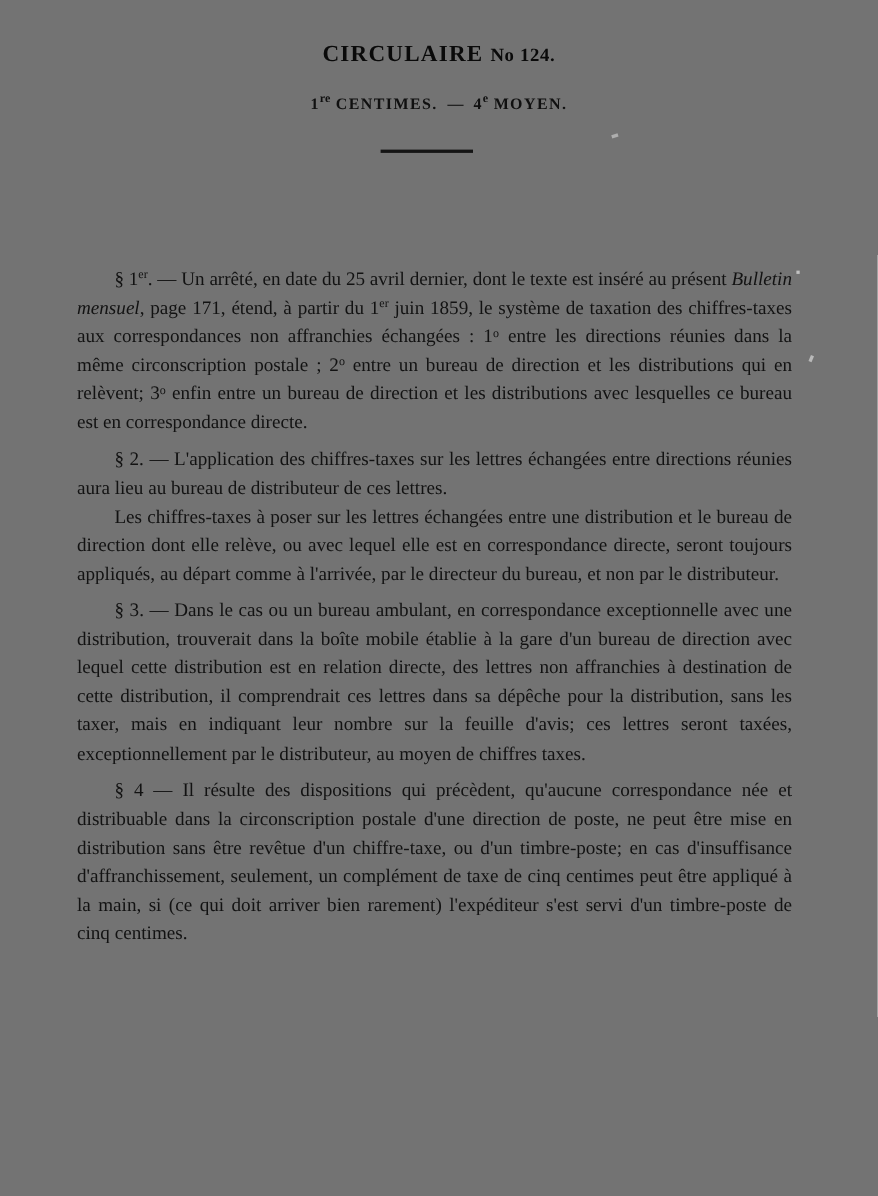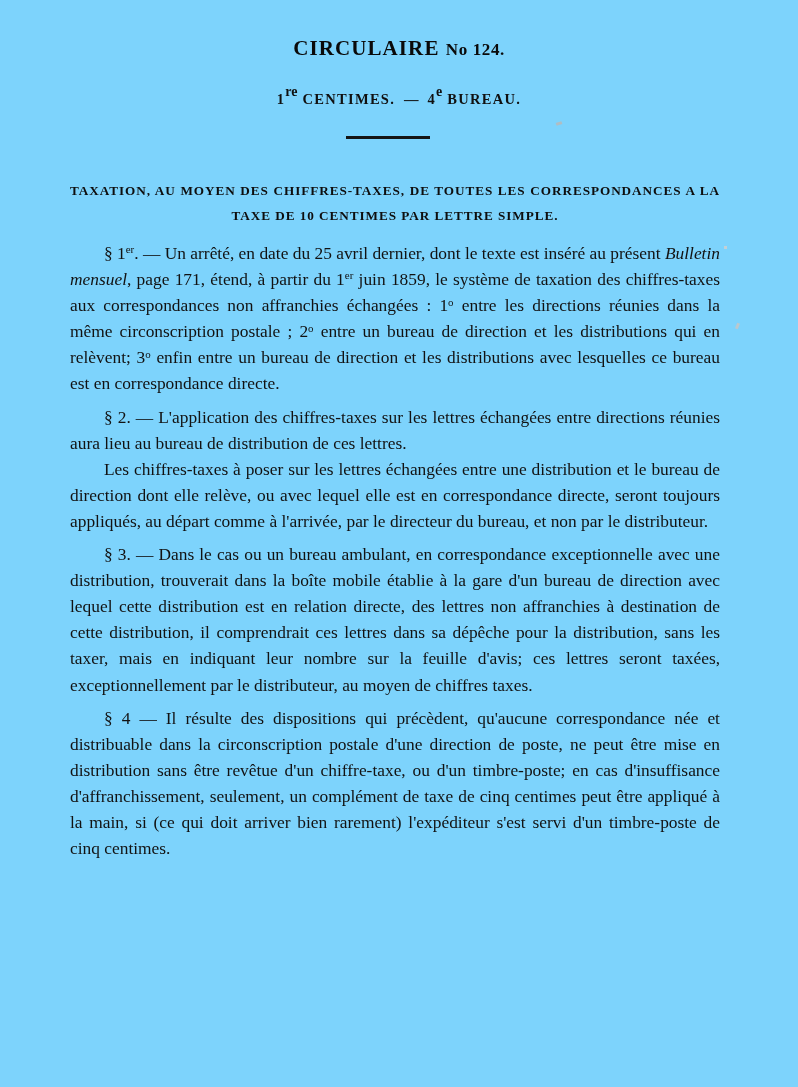"CIRCULAIRE No 124." .page { background: #7dd3fc -> #737373 }
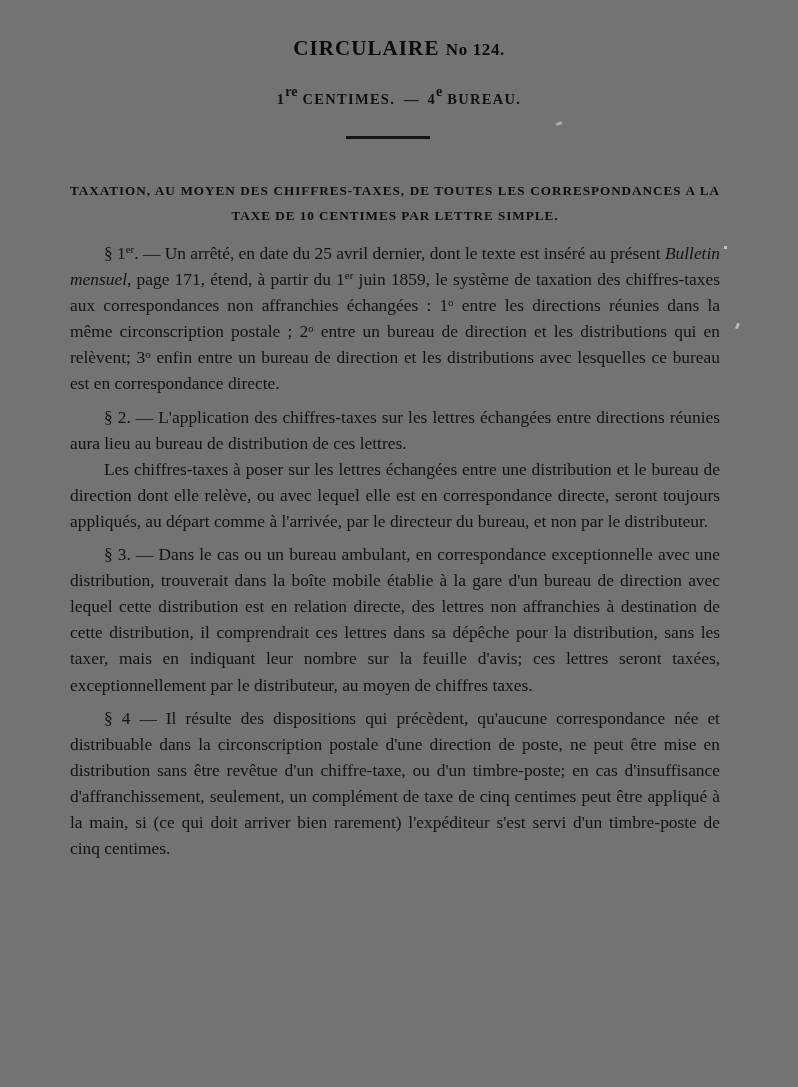"re" .doc-subhead sup { font-size: 14px -> 11px }
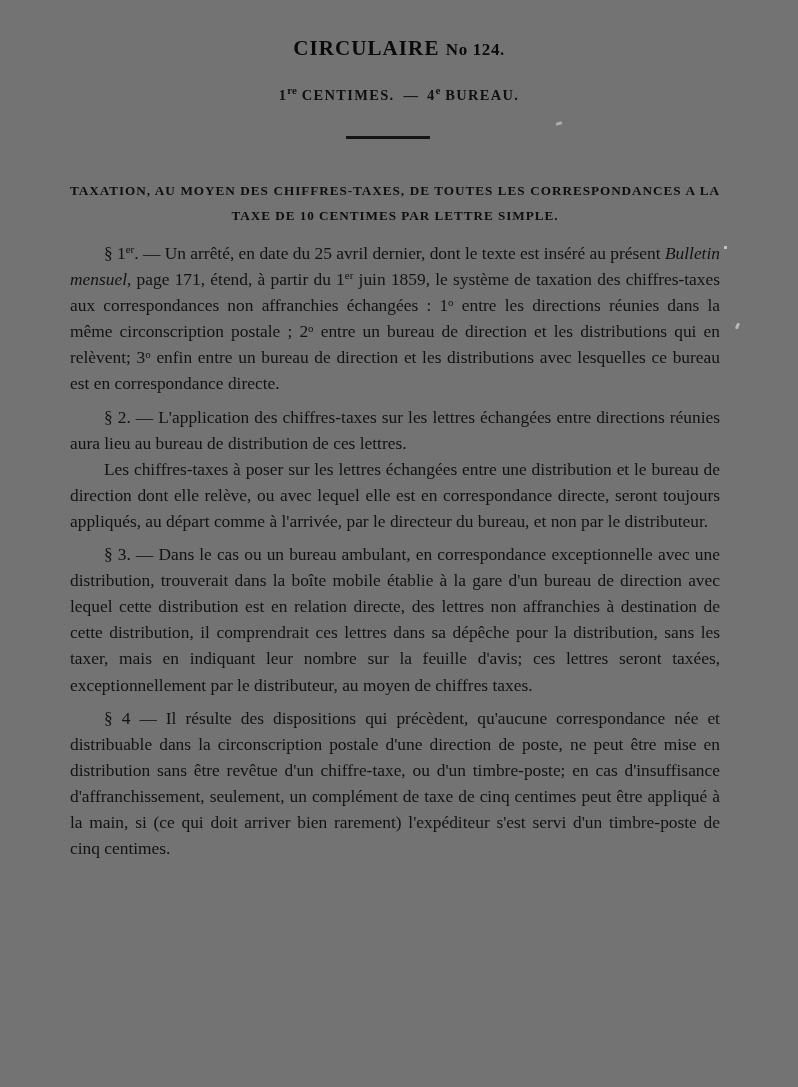"BUREAU." span { text: BUREAU -> MOYEN }
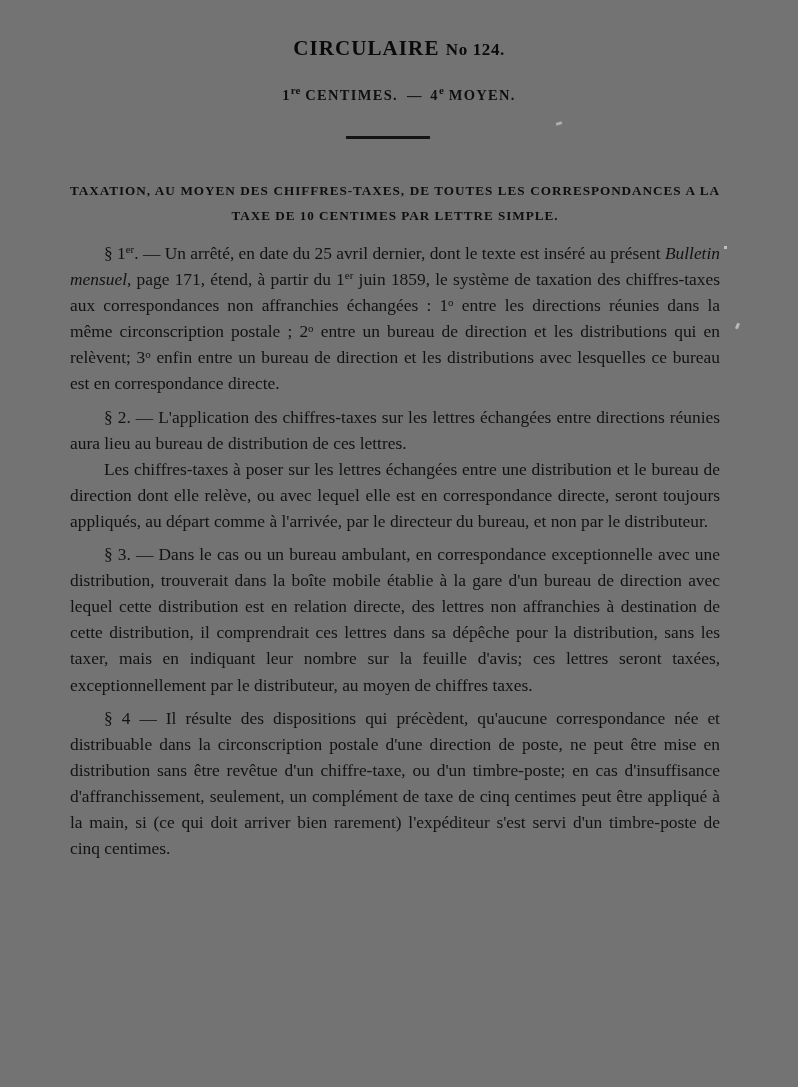"TAXATION, AU MOYEN DES CHIFFRES-TAXES," div.caption { html: <div> <span>TAXATION, AU MOYEN DES CHIFFRES-TAXES, DE TOUTES LES CORRESPONDANCES A LA</span> <span>TAXE DE 10 CENTIMES PAR LETTRE SIMPLE.</span> </div> -> none }
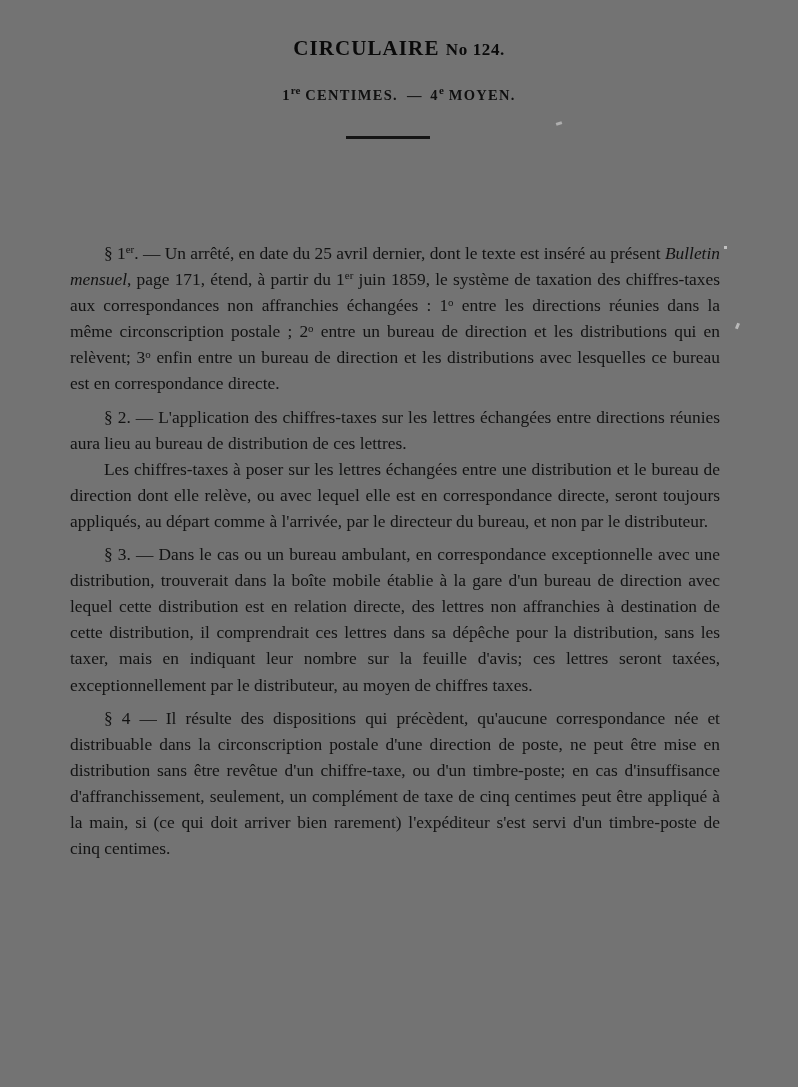"L'application des chiffres-taxes sur les" span { text: distribution -> distributeur }
